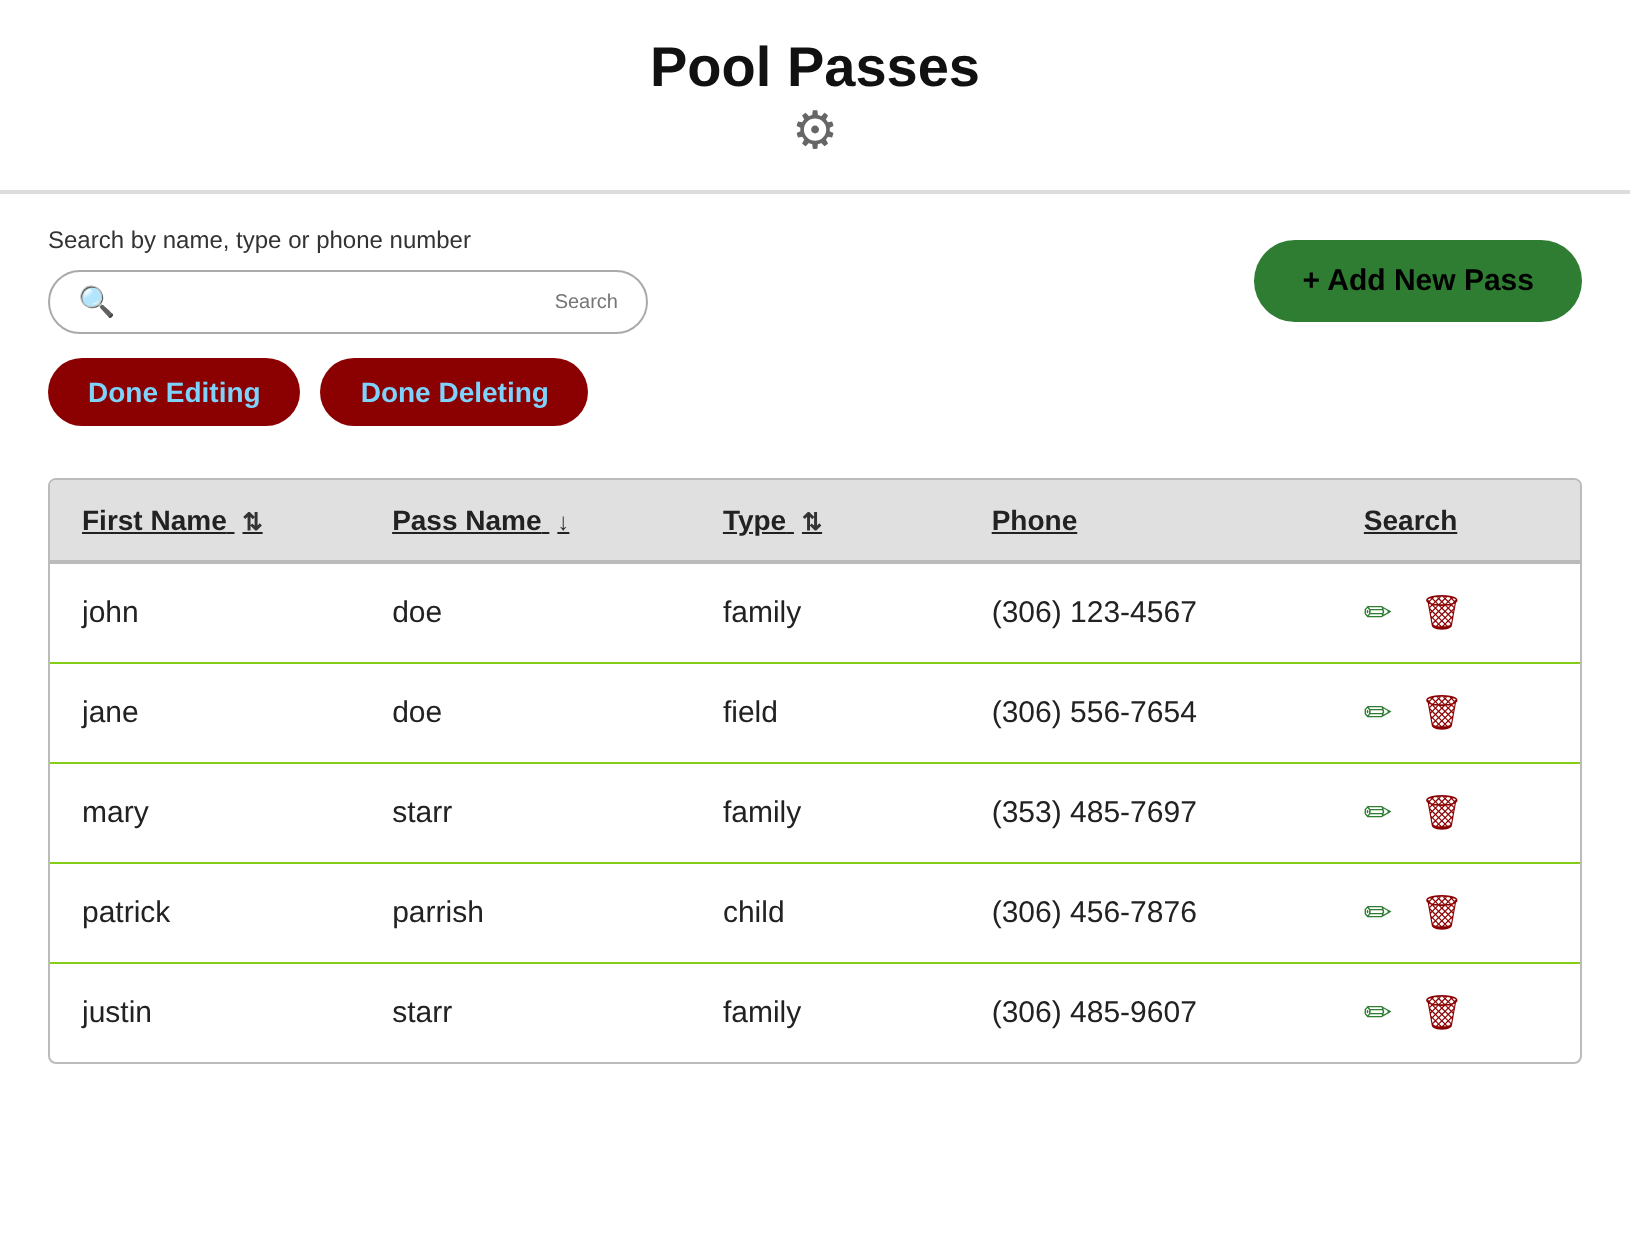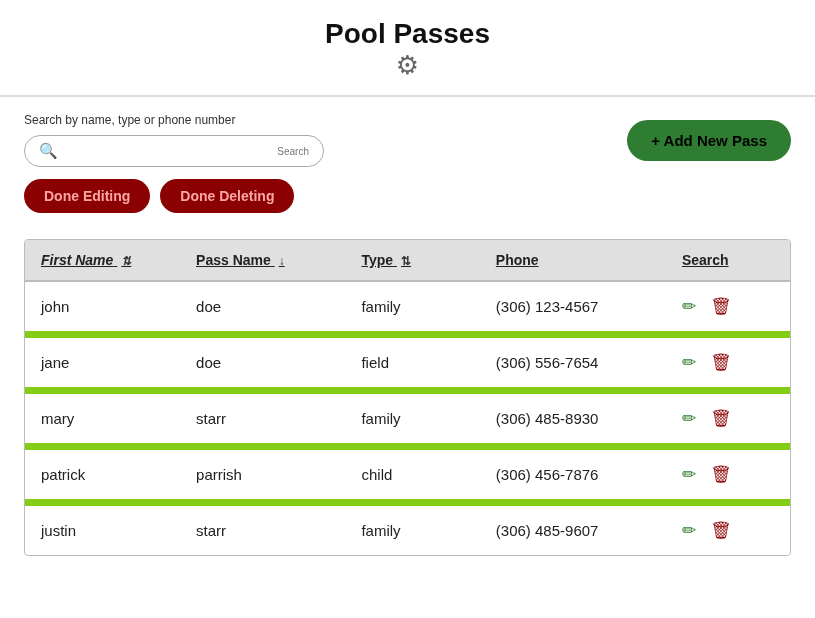"Done Editing" .done-btn { color: #fca5a5 -> #7dd3fc }
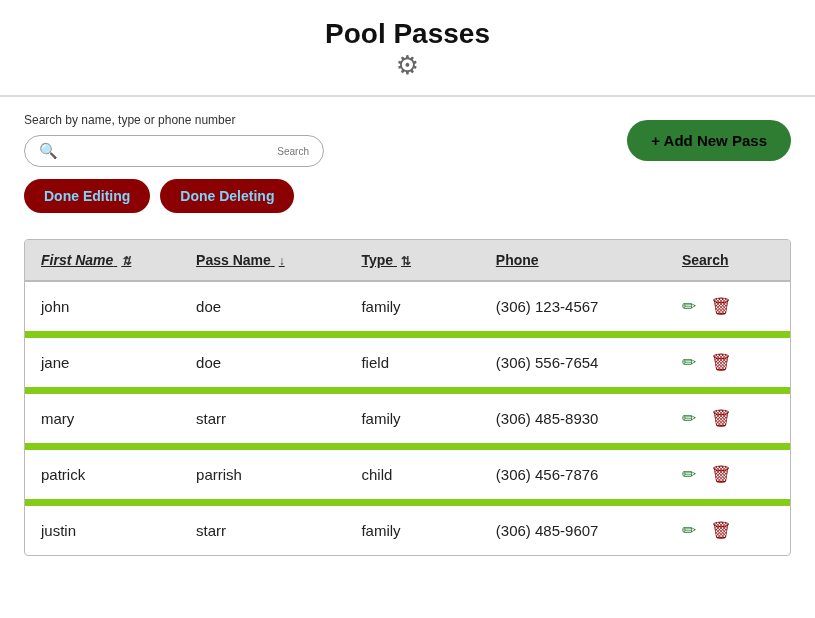"First Name ⇅" .col-first { font-style: italic -> none }
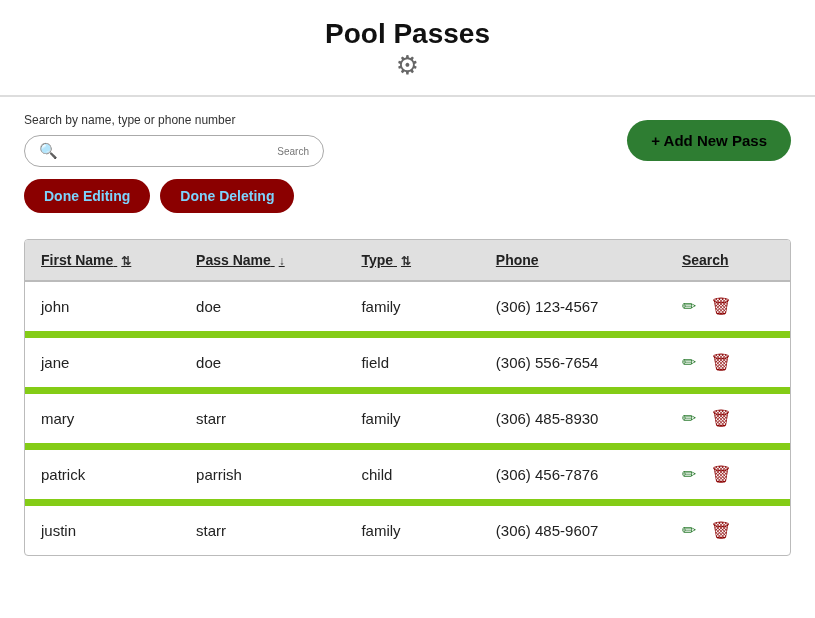"john" tbody tr { border-bottom: 7px solid #84cc16 -> 1px solid #84cc16 }
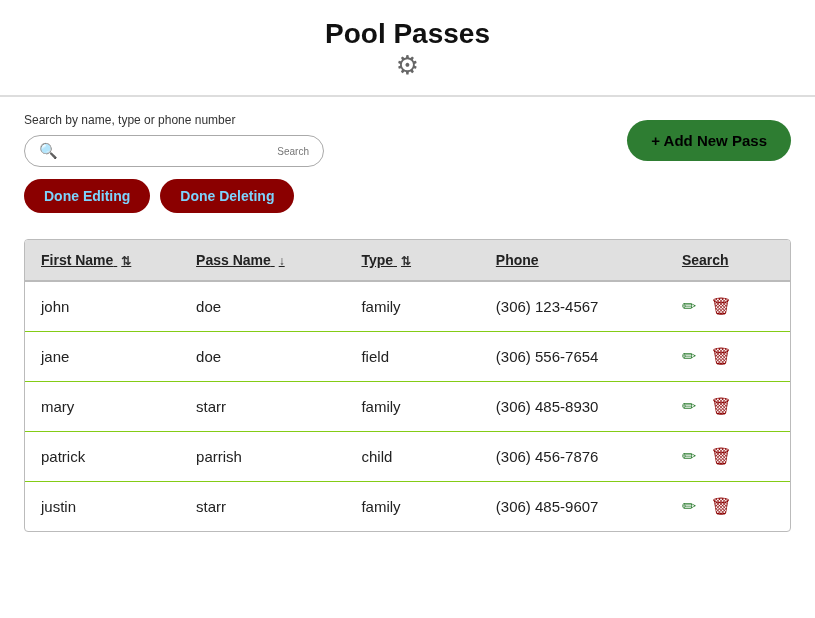"(306) 485-8930" td { text: 306) 485-8930 -> 353) 485-7697 }
